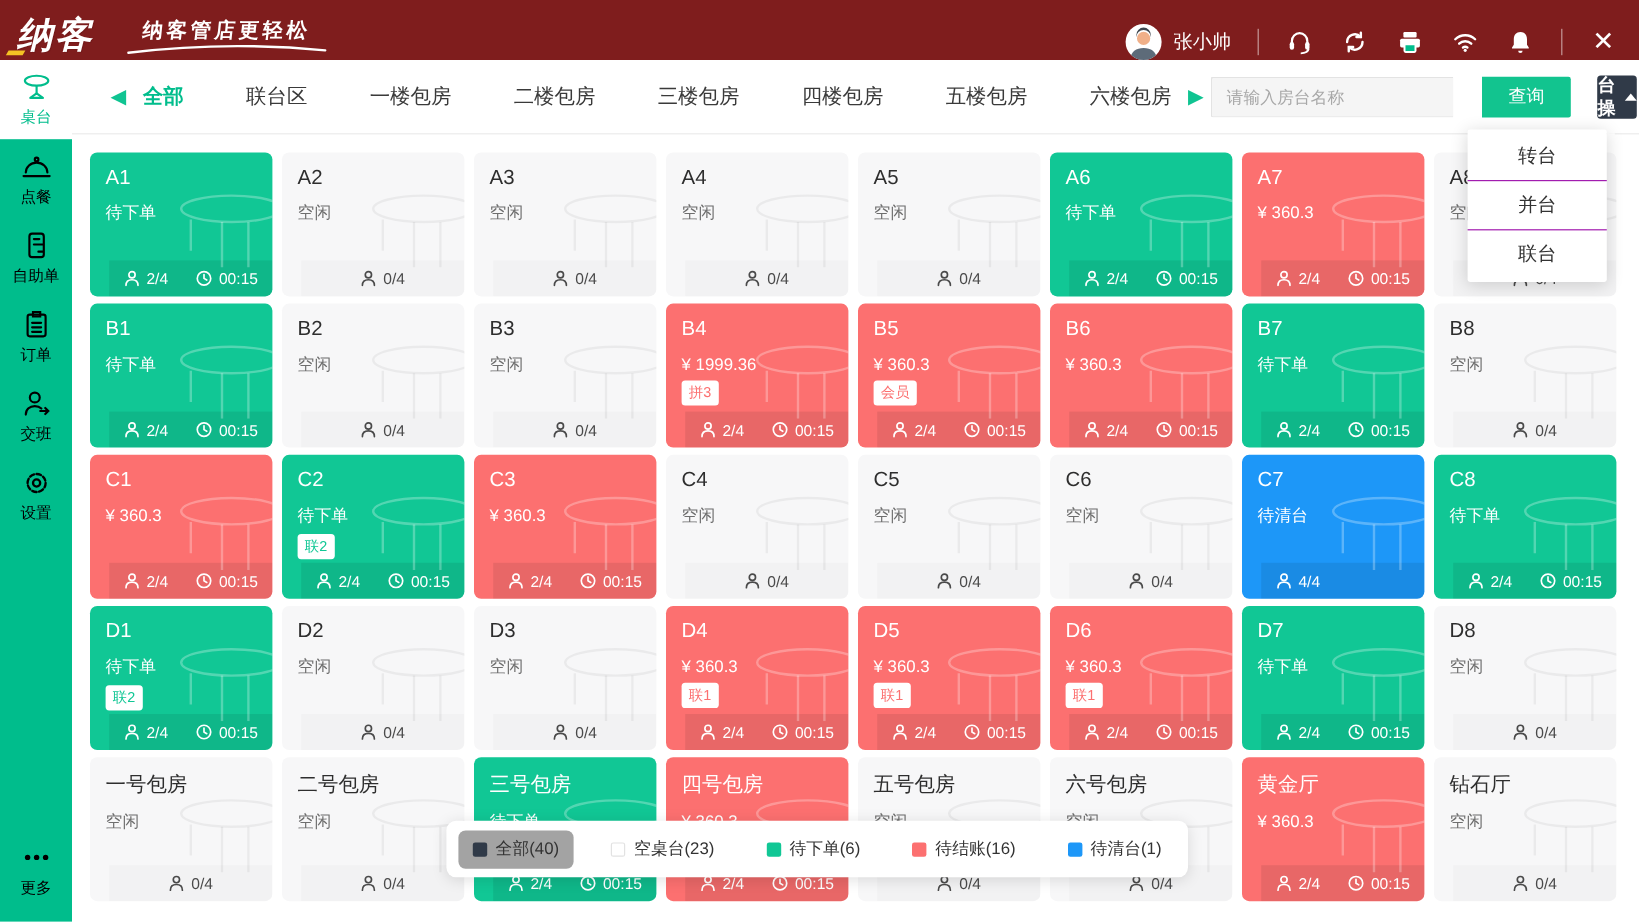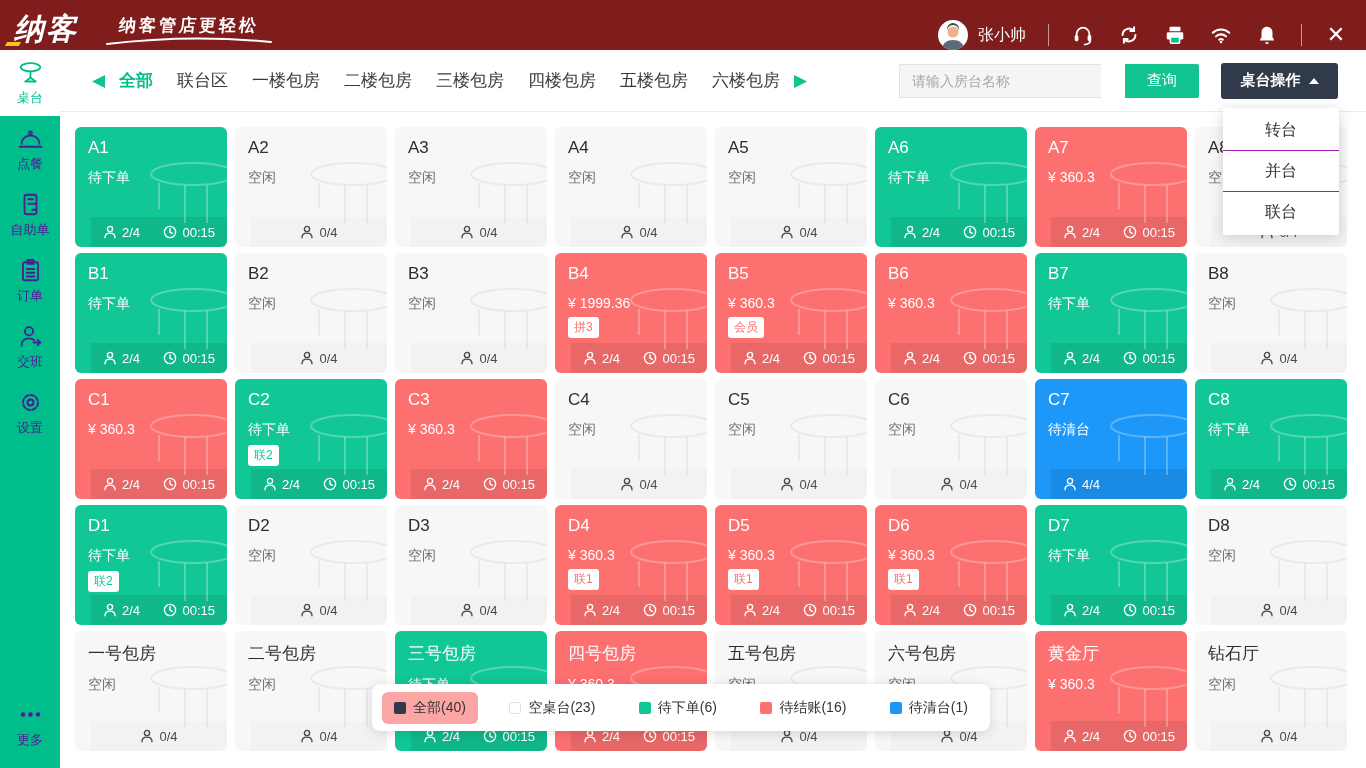"全部" .tab-list { gap: 24px -> 52px }
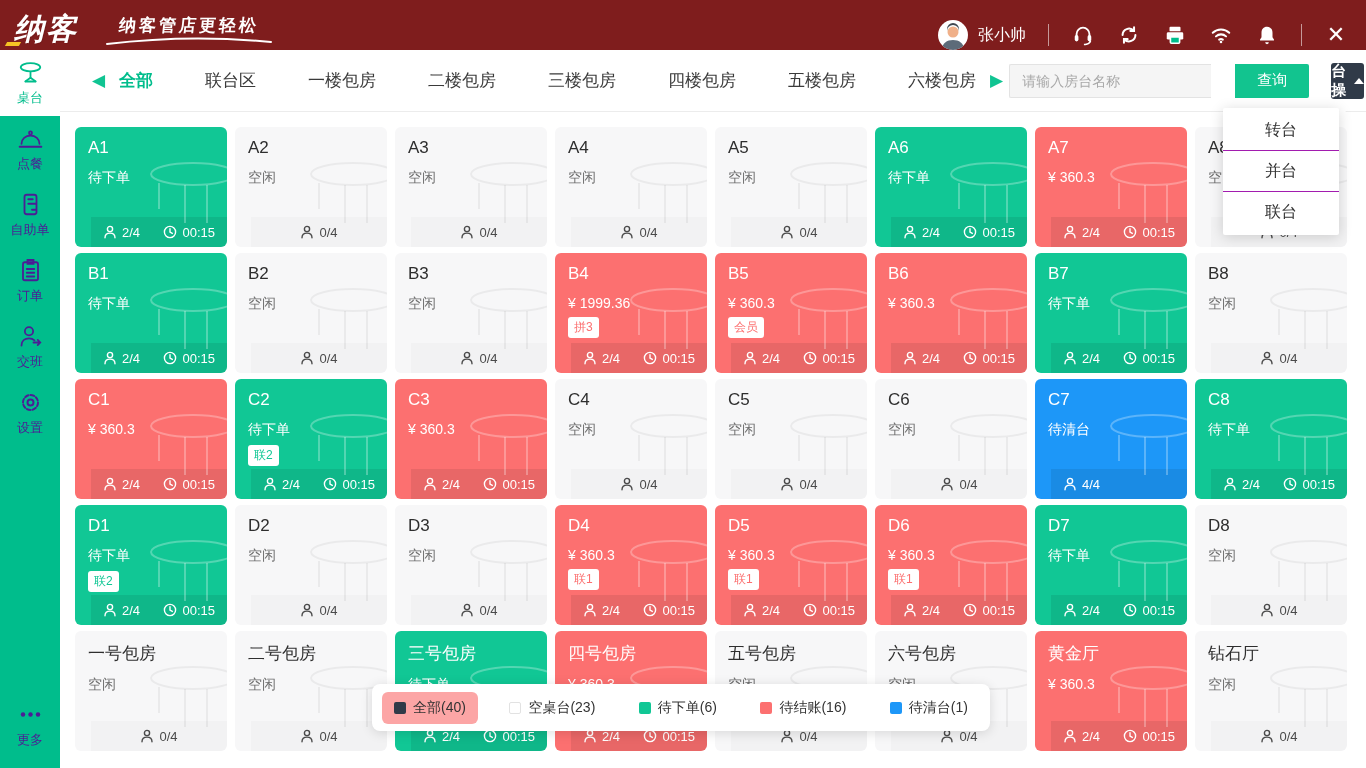"点餐" .sb-item { color: #4c1d95 -> #000000 }
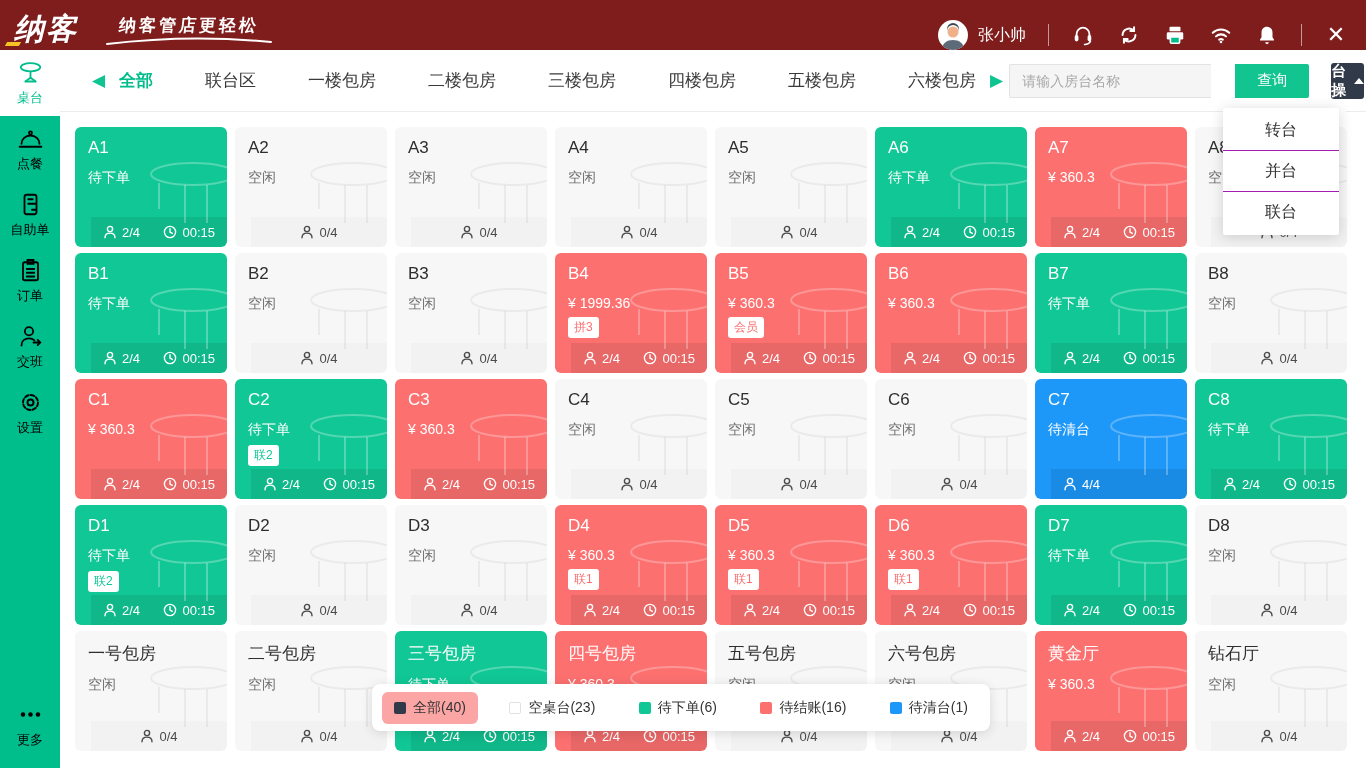"全部(40)" .legend-item.active { background: #fca5a5 -> #a3a3a3 }
